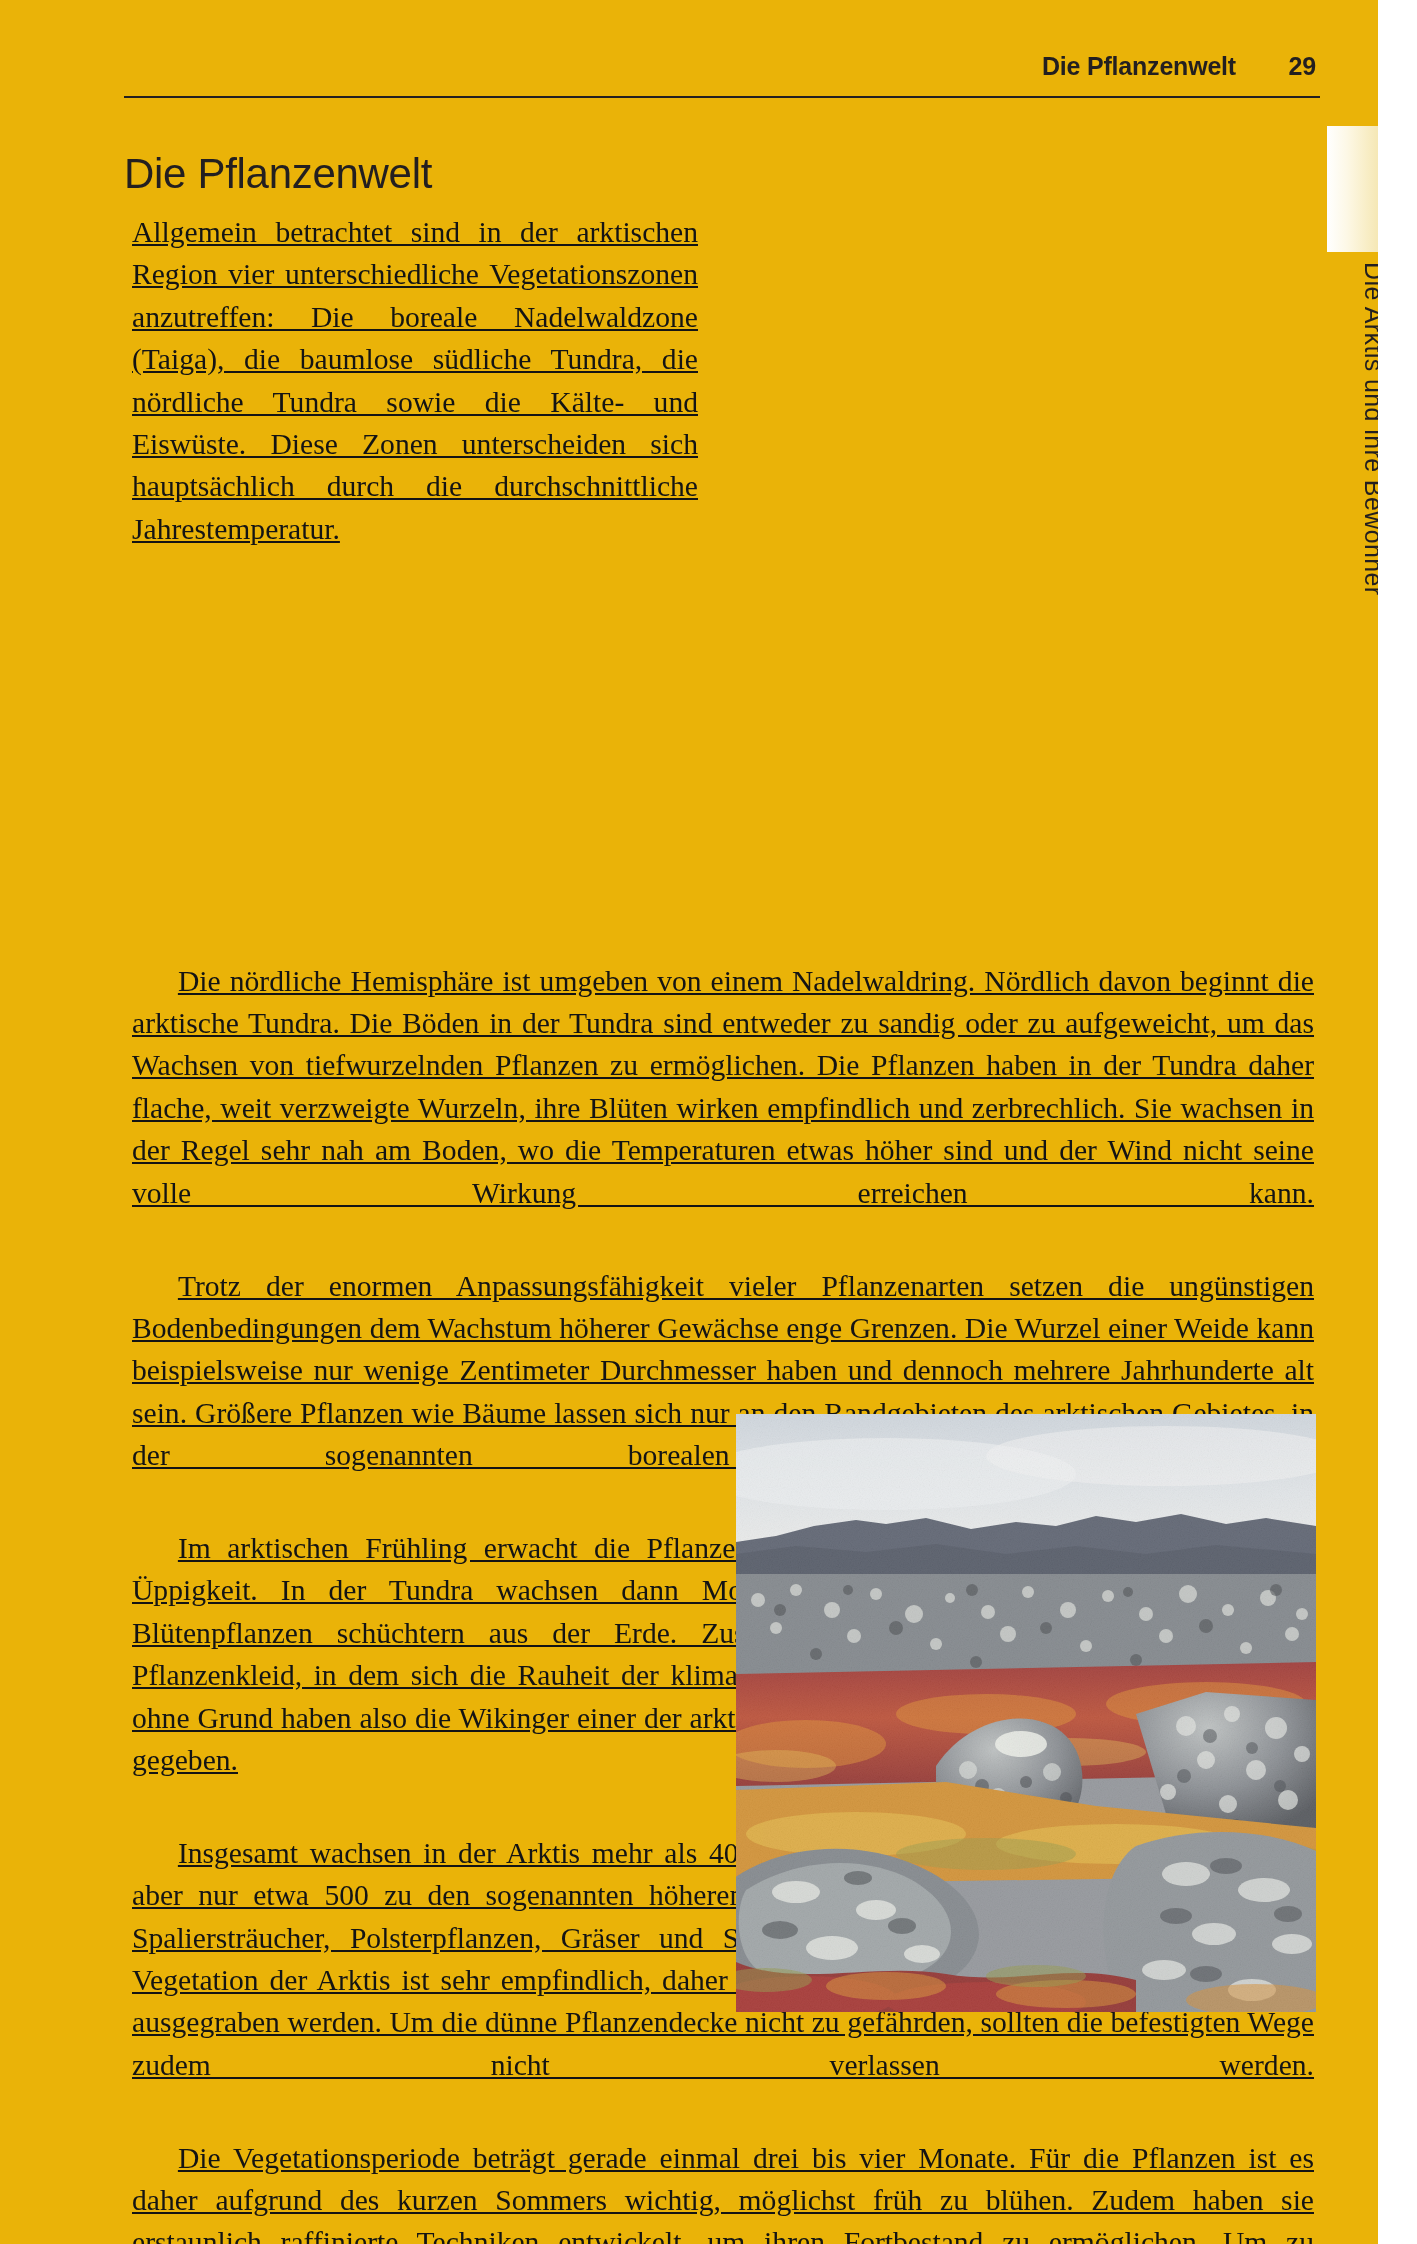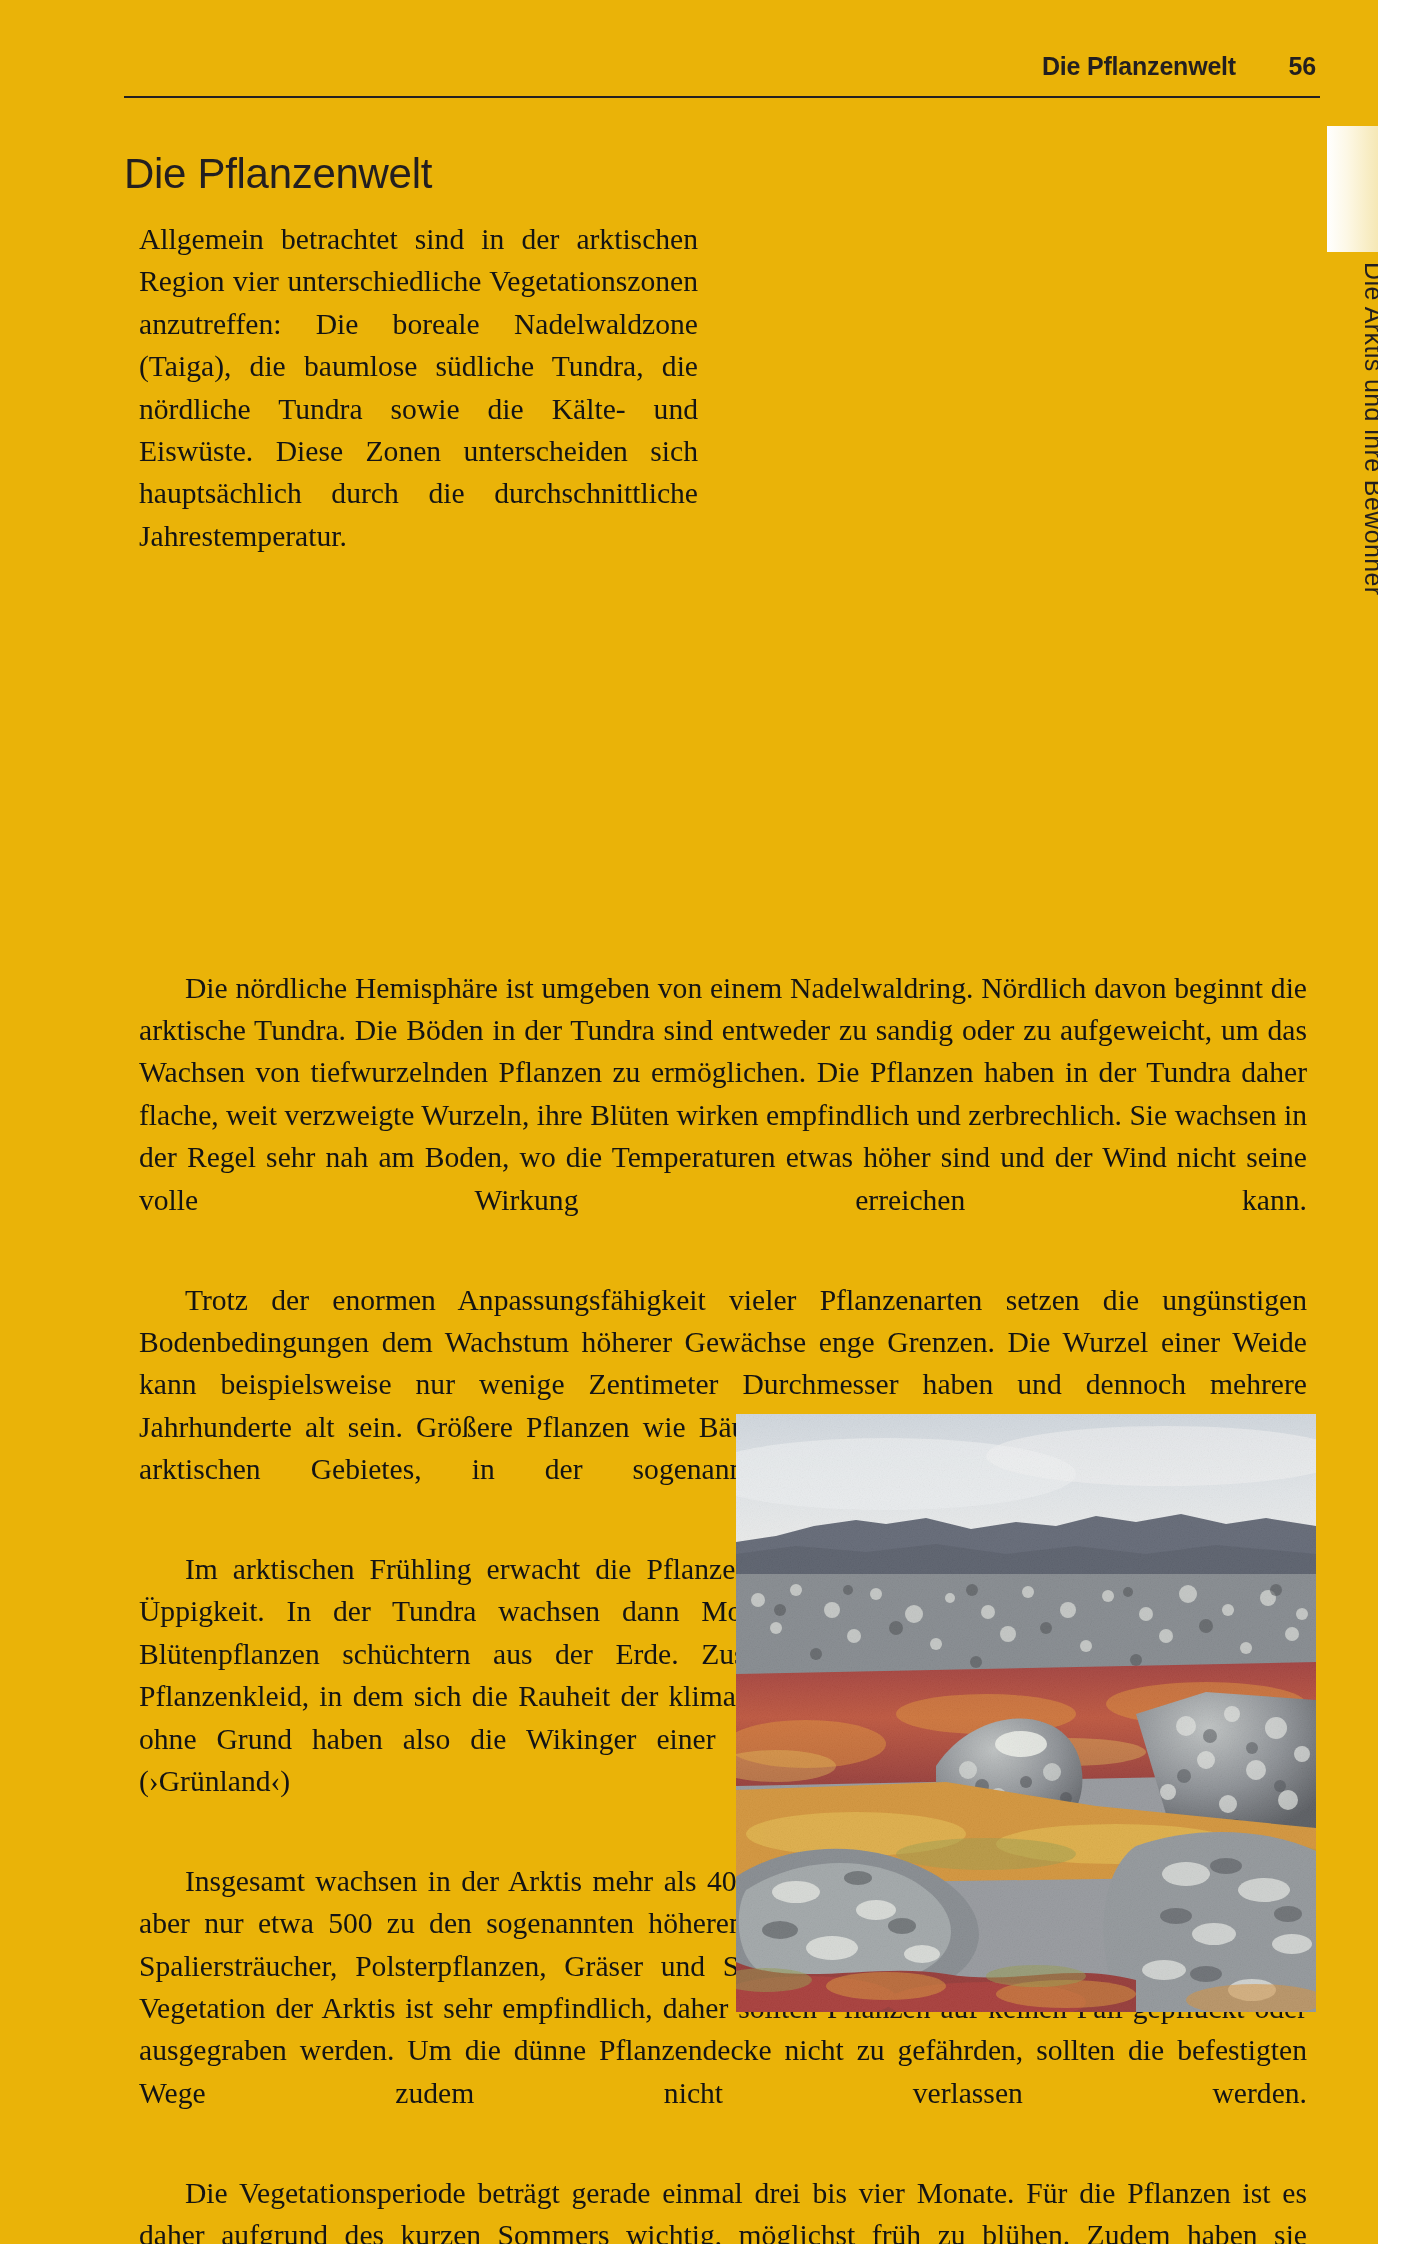"56" span.header-pagenum { text: 56 -> 29 }
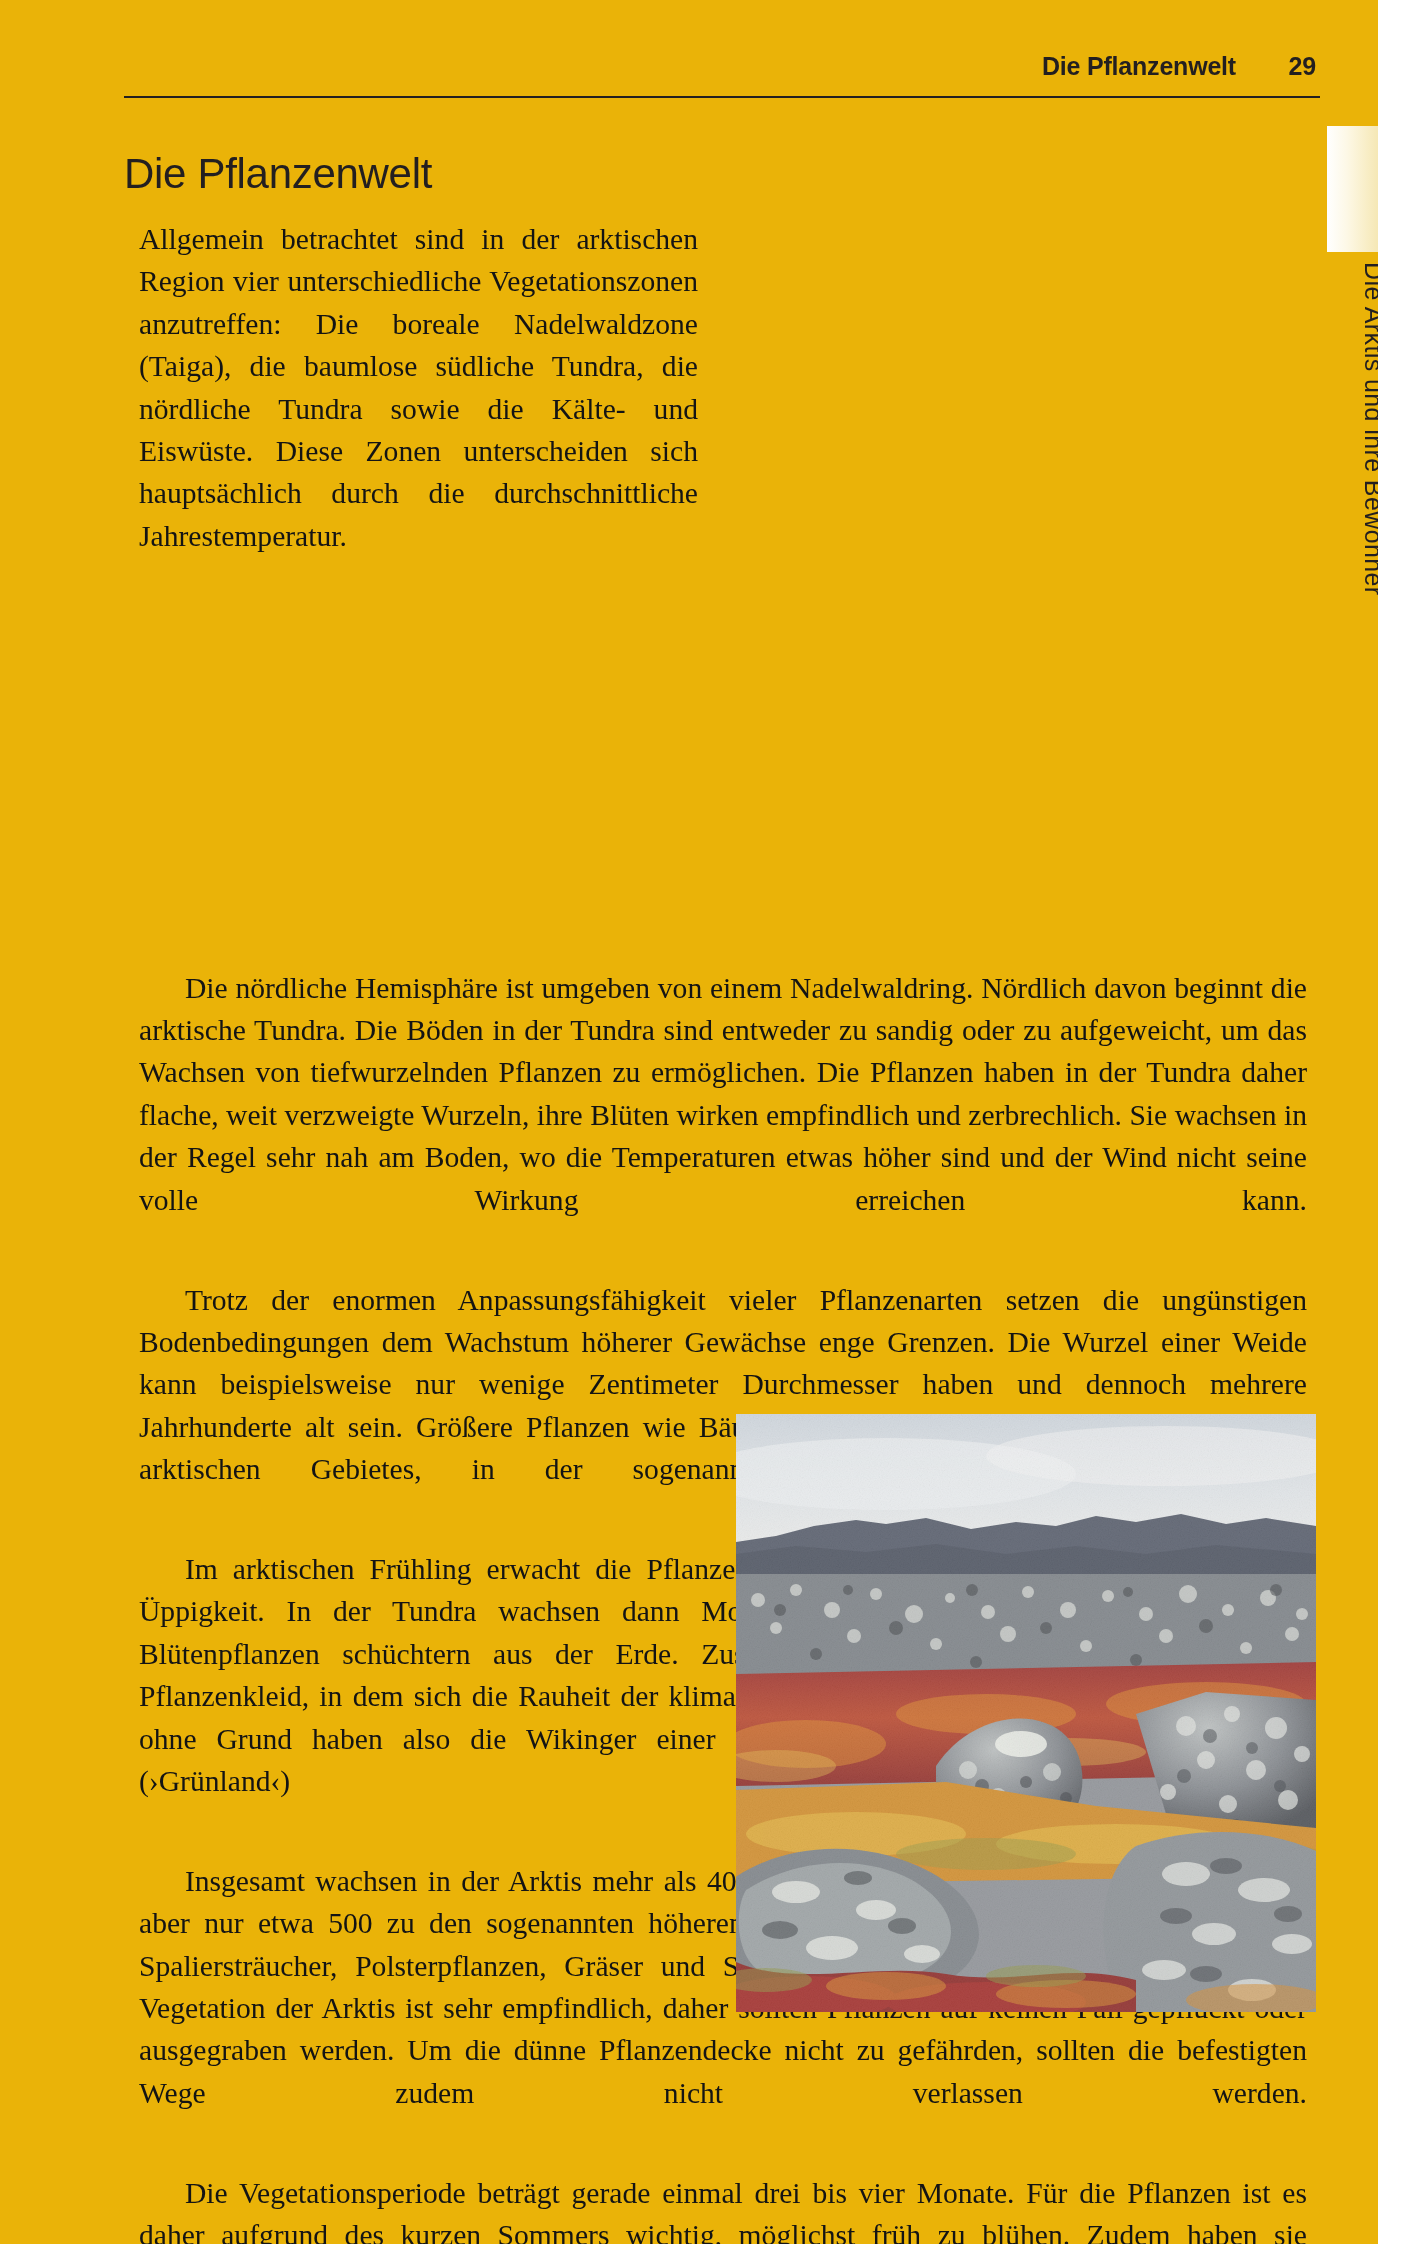"Allgemein betrachtet sind in der" .body-col p { margin: 15px -> 8px; text-decoration: none -> underline }
